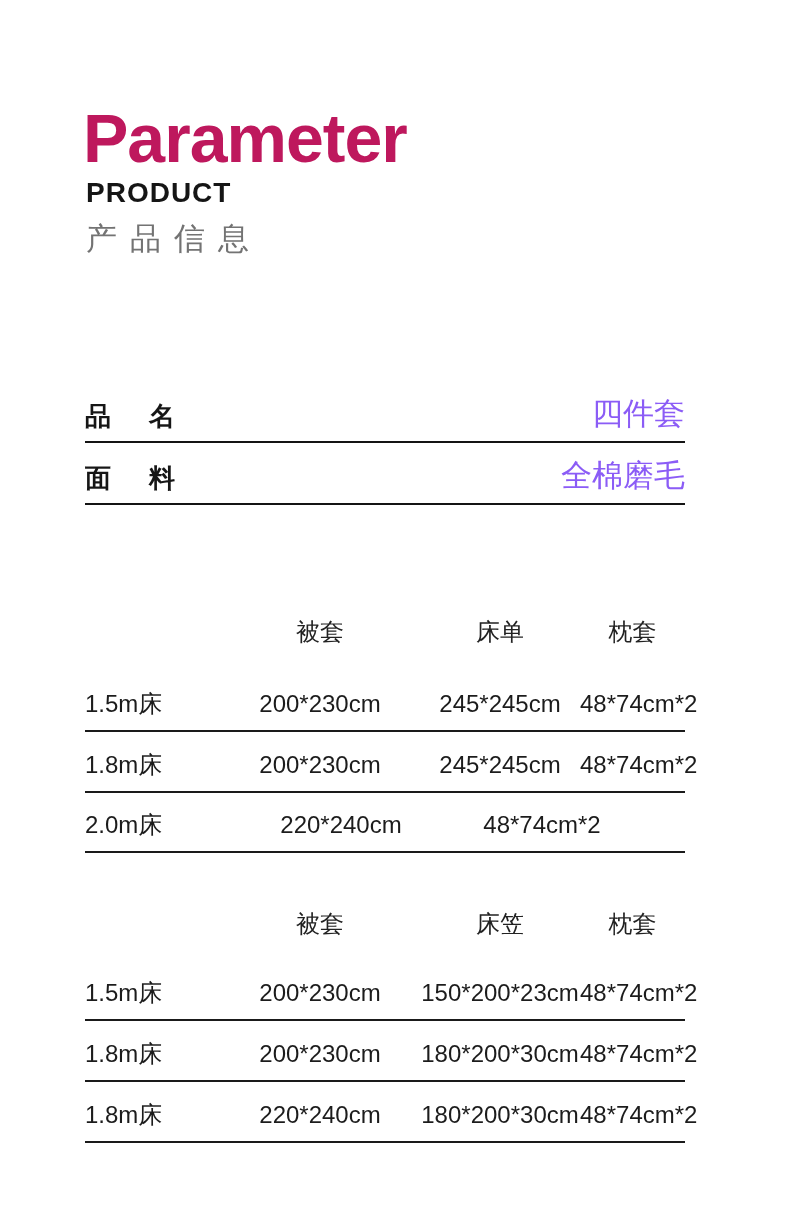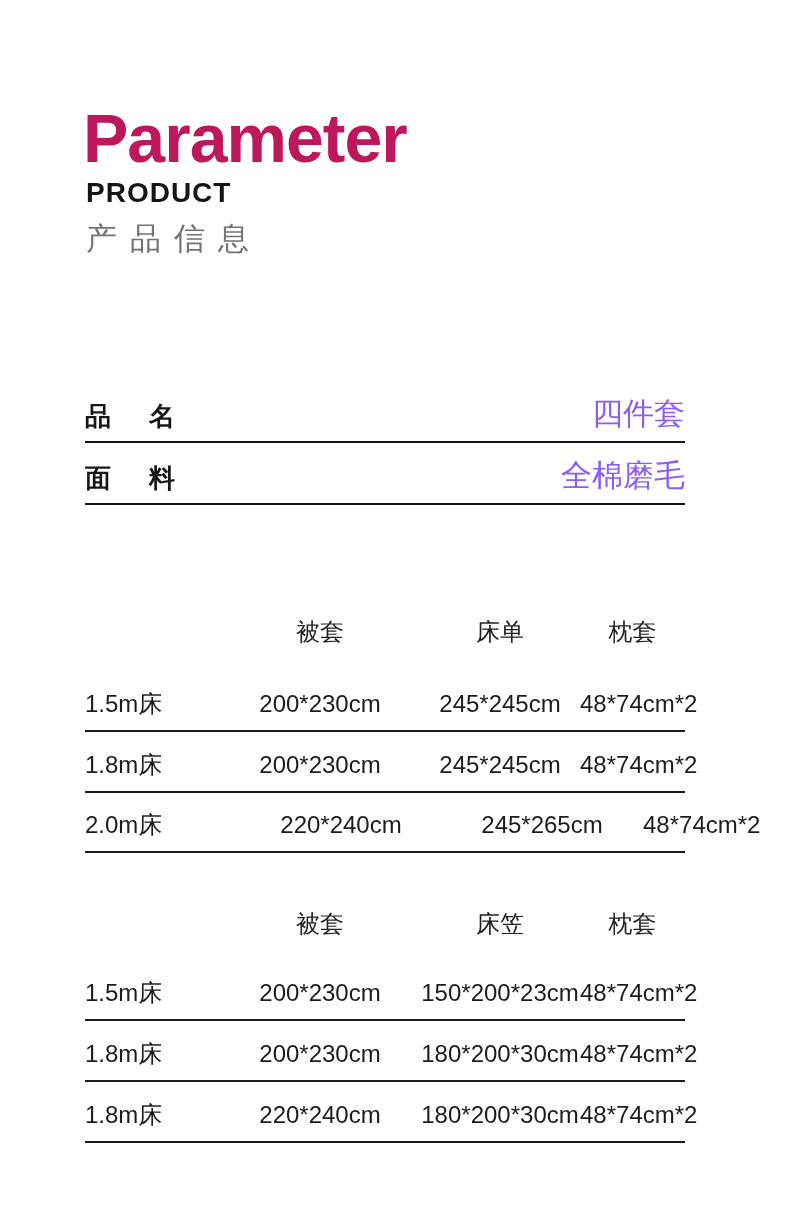"245*265cm" span.c { html: <span>245*265cm</span> -> none }
